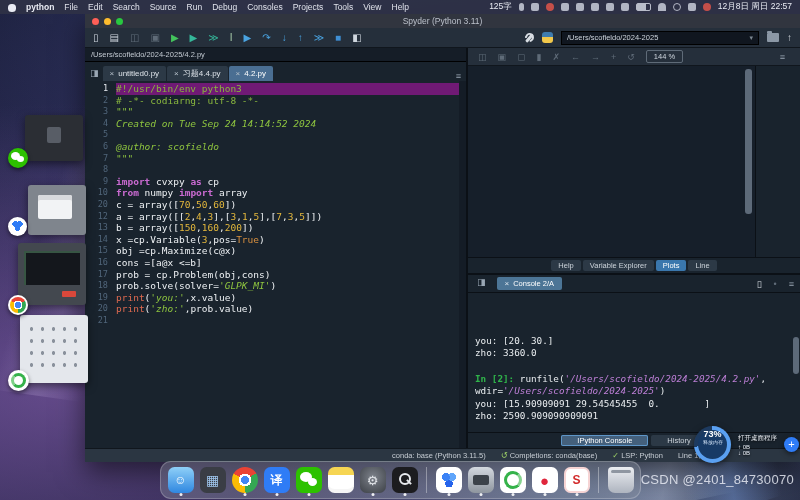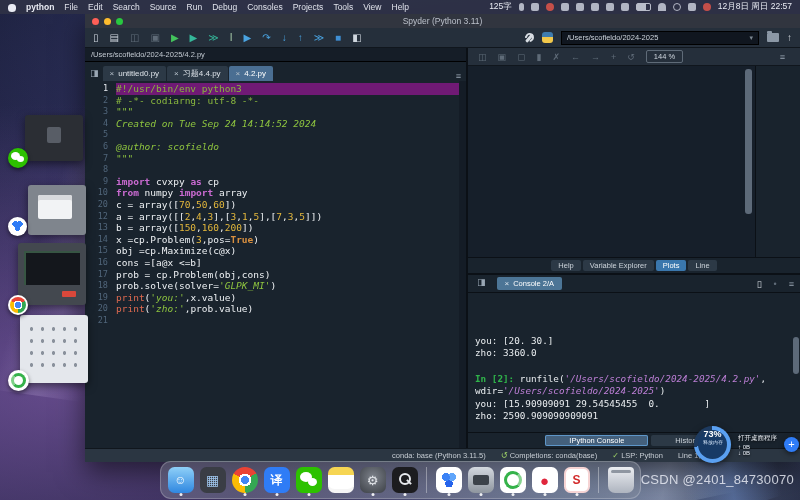"x =cp.Problem(" span.c-pl { text: cp.Problem -> cp.Variable }
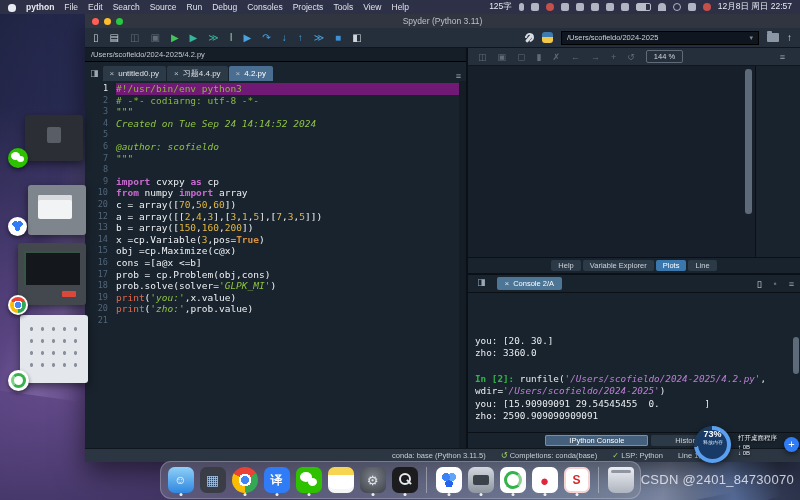"True" .c-kw2 { font-weight: bold -> normal }
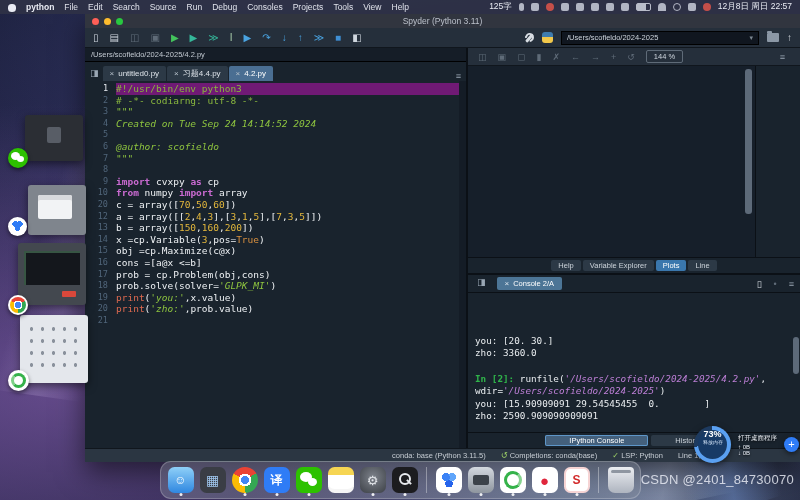"IPython Console" .ctb { padding: 1px 24px -> 1px 16px }
